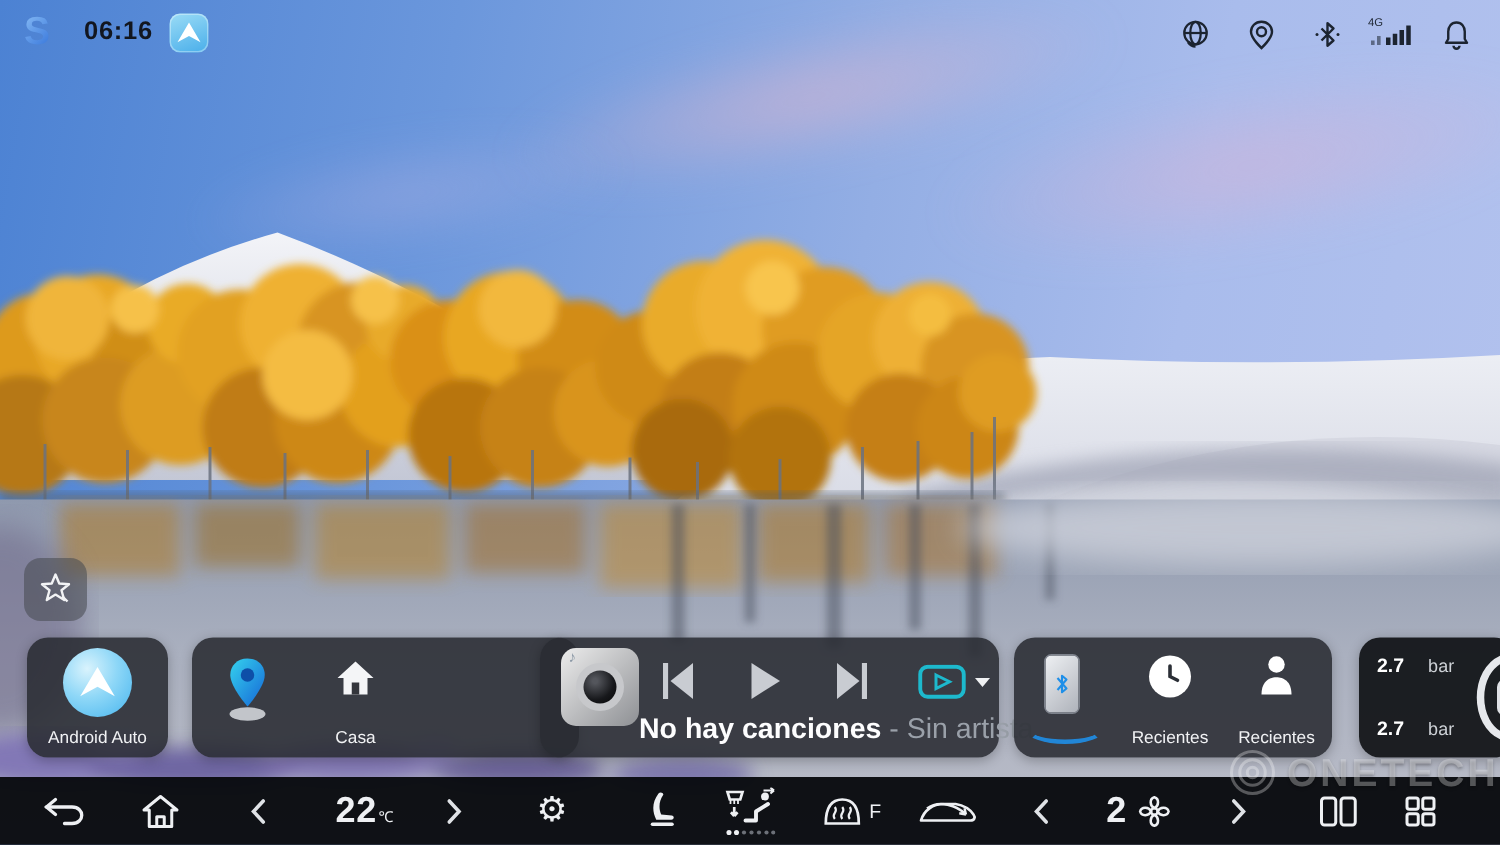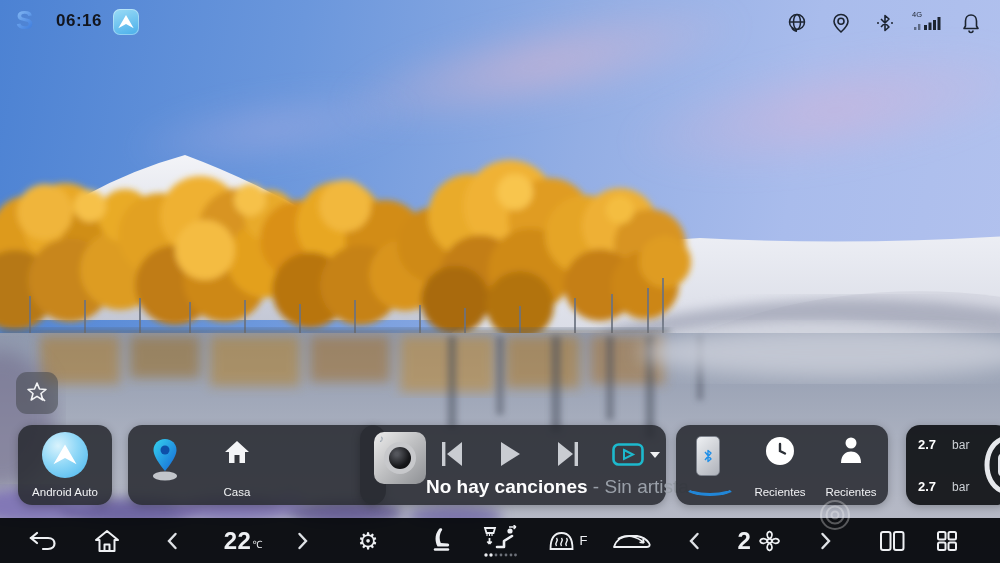"ONETECH" span { html: none -> <span>ONETECH</span> }
